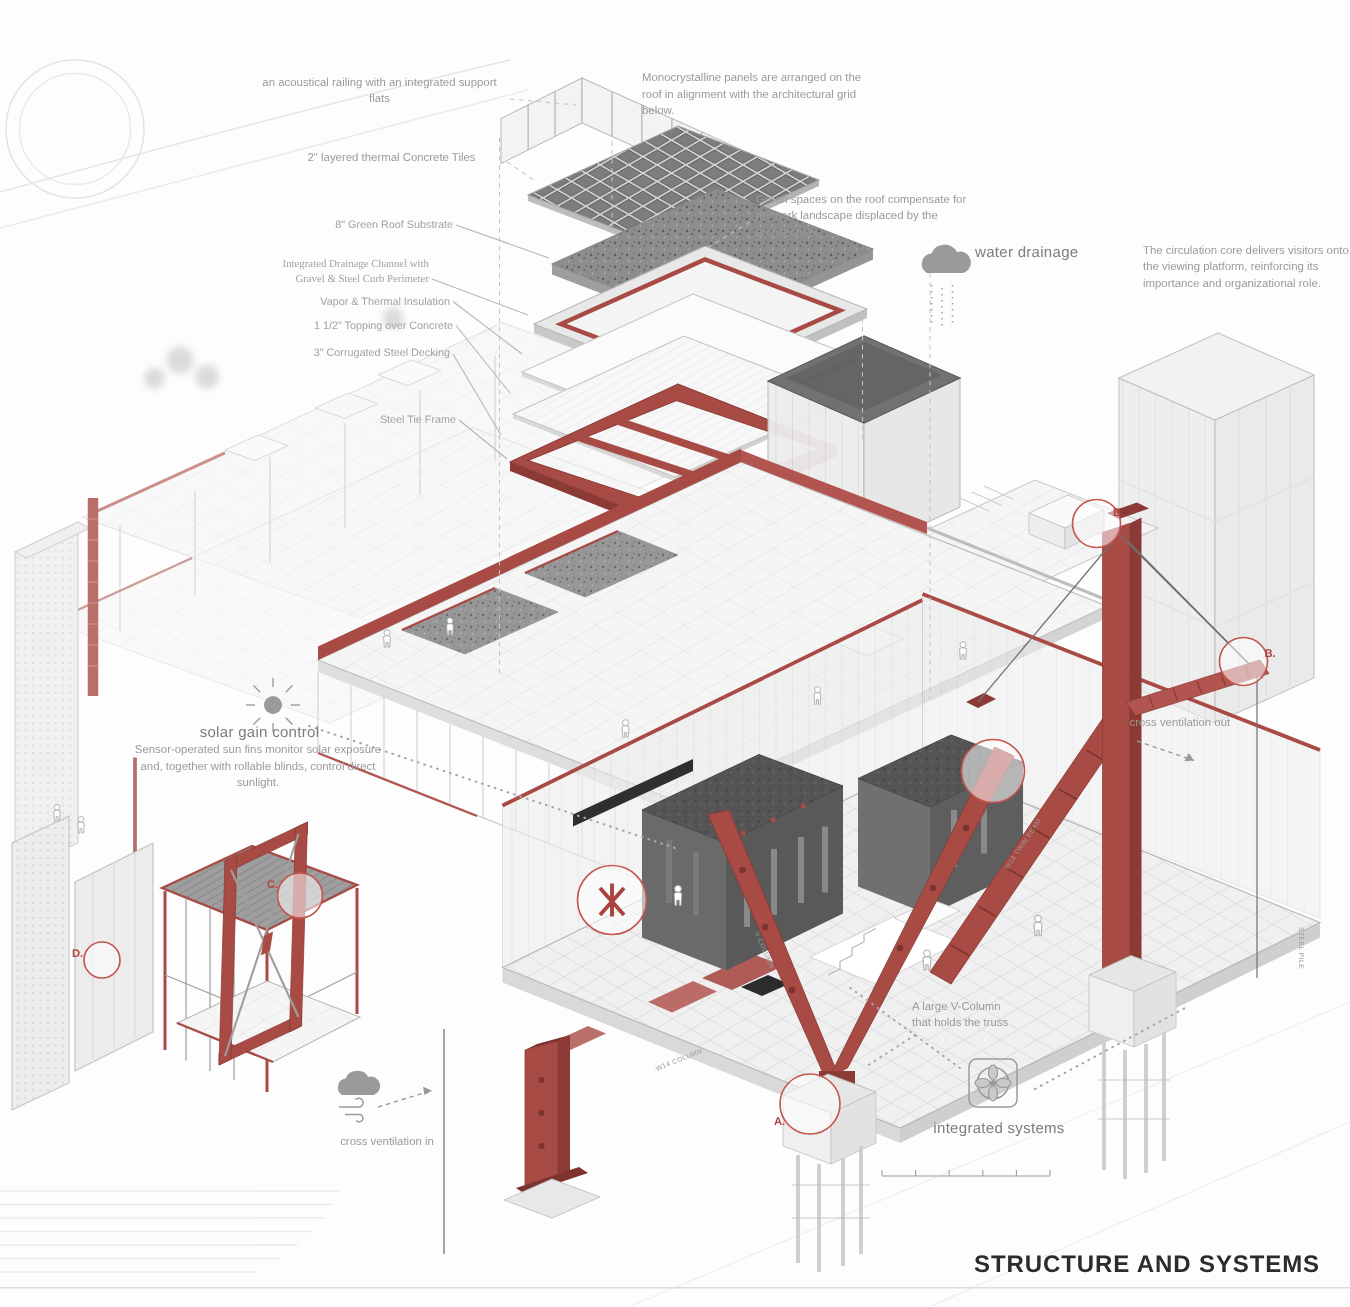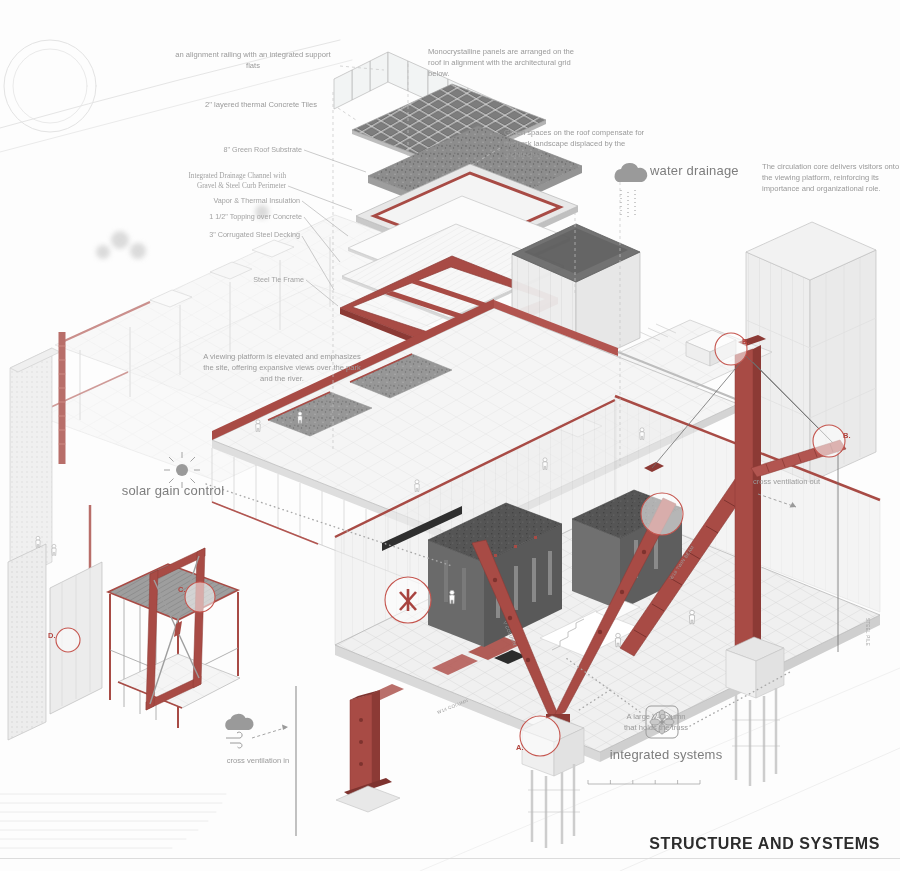"an alignment railing with an" div.ann { text: alignment -> acoustical }
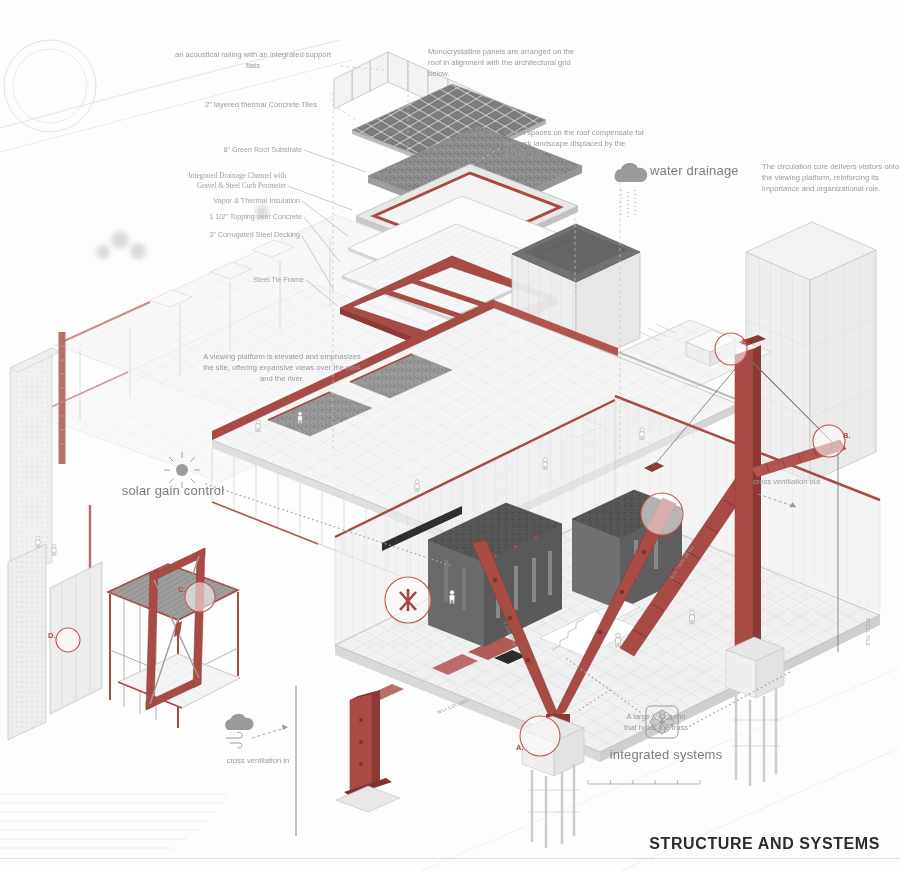"water drainage" .ann-title { font-size: 13px -> 10px }
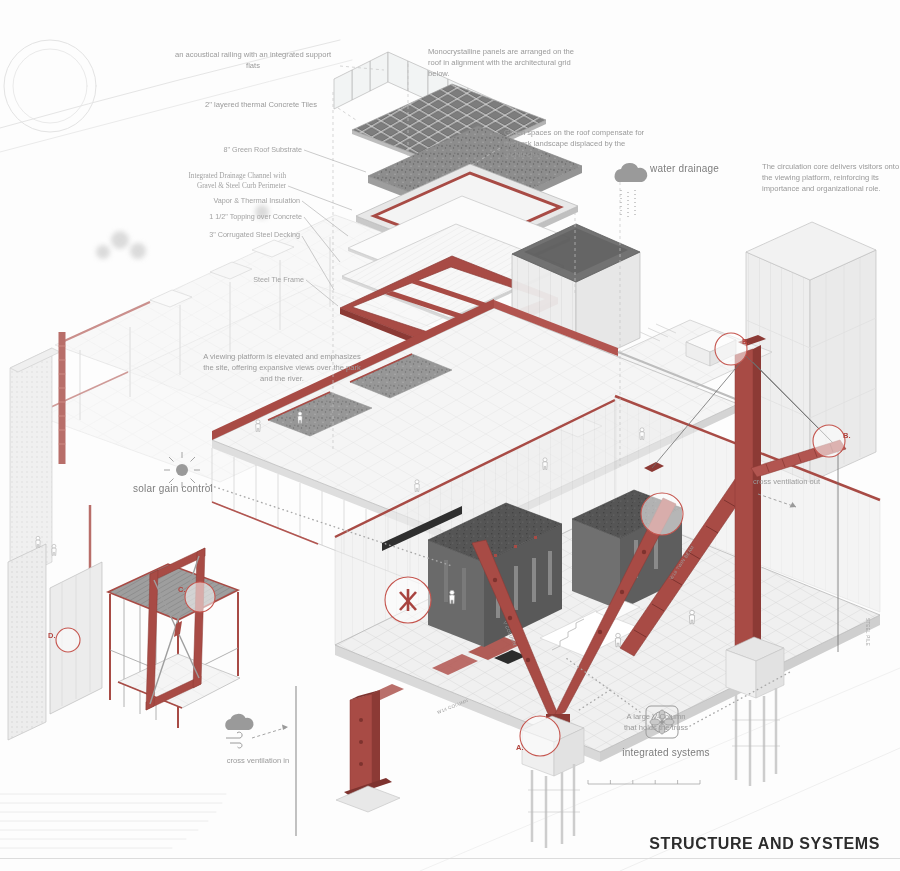"A viewing platform is elevated" div.ann { html: <div>A viewing platform is elevated and emphasizes the site, offering expansive views over the park and the river.</div> -> none }
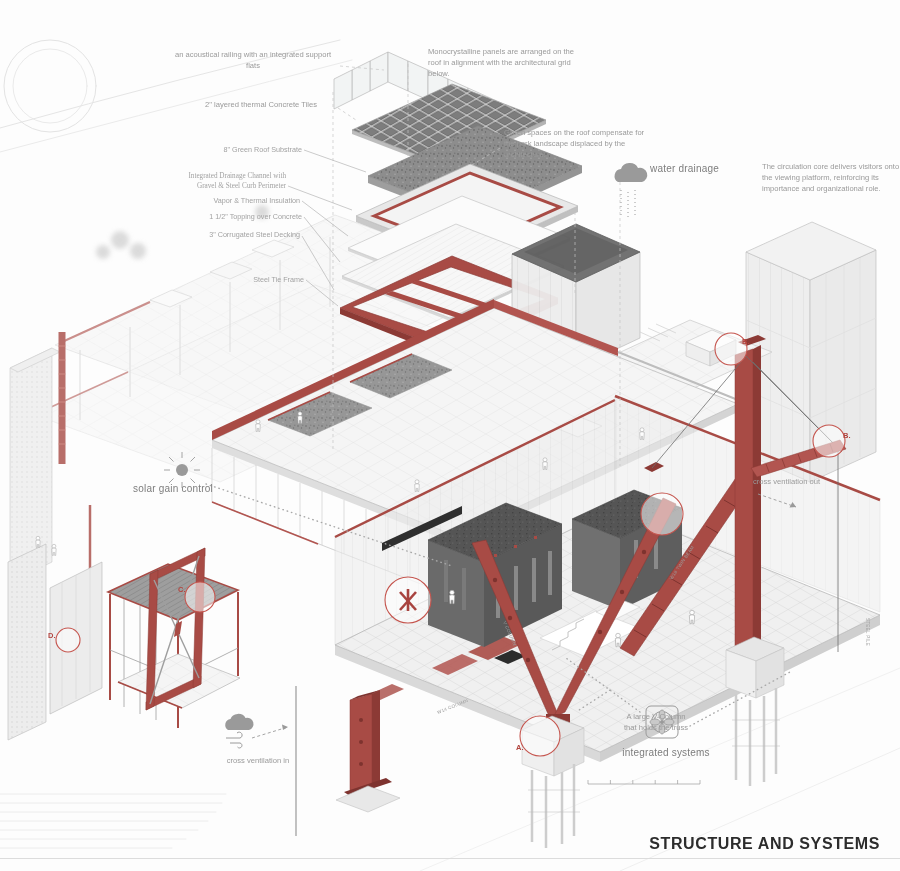"Sensor-operated sun fins monitor solar" div.ann { html: none -> <div>Sensor-operated sun fins monitor solar exposure and, together with rollable blinds, control direct sunlight.</div> }
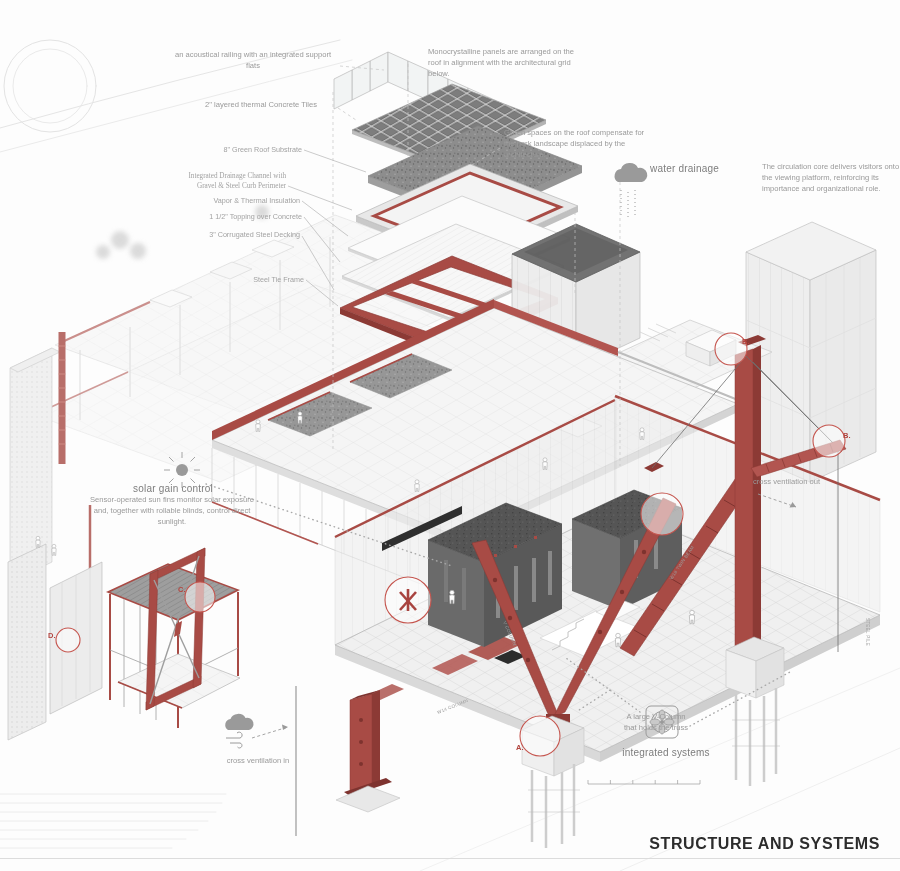"A large V-Column" div.ann { text-align: center -> none; top: 712px -> 666px }
